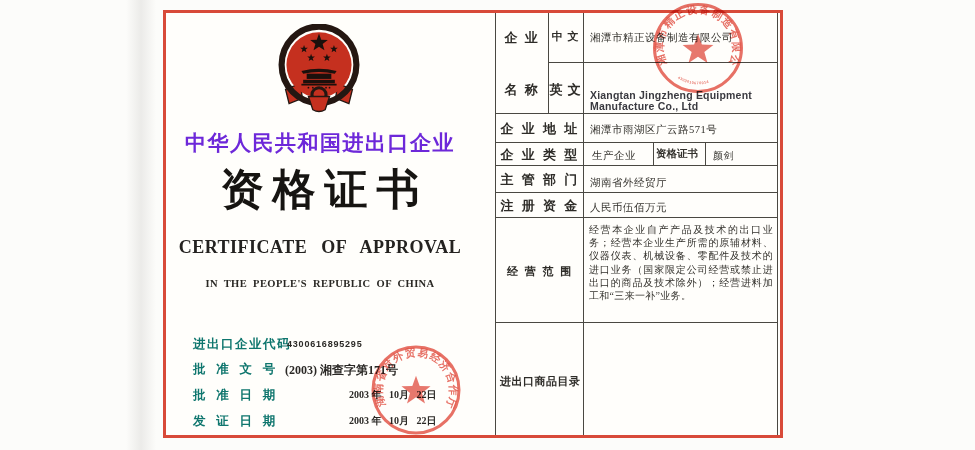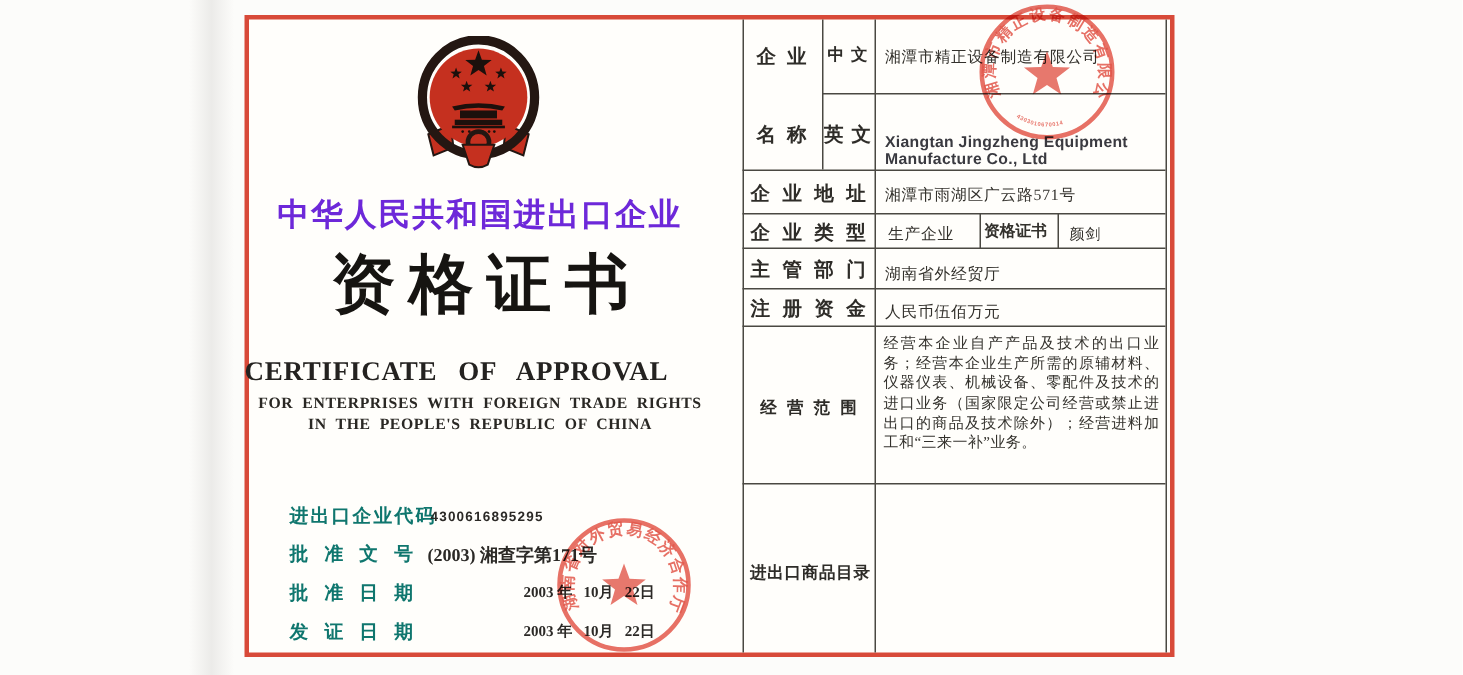"CERTIFICATE OF APPROVAL" .t-en { text-align: left -> center }
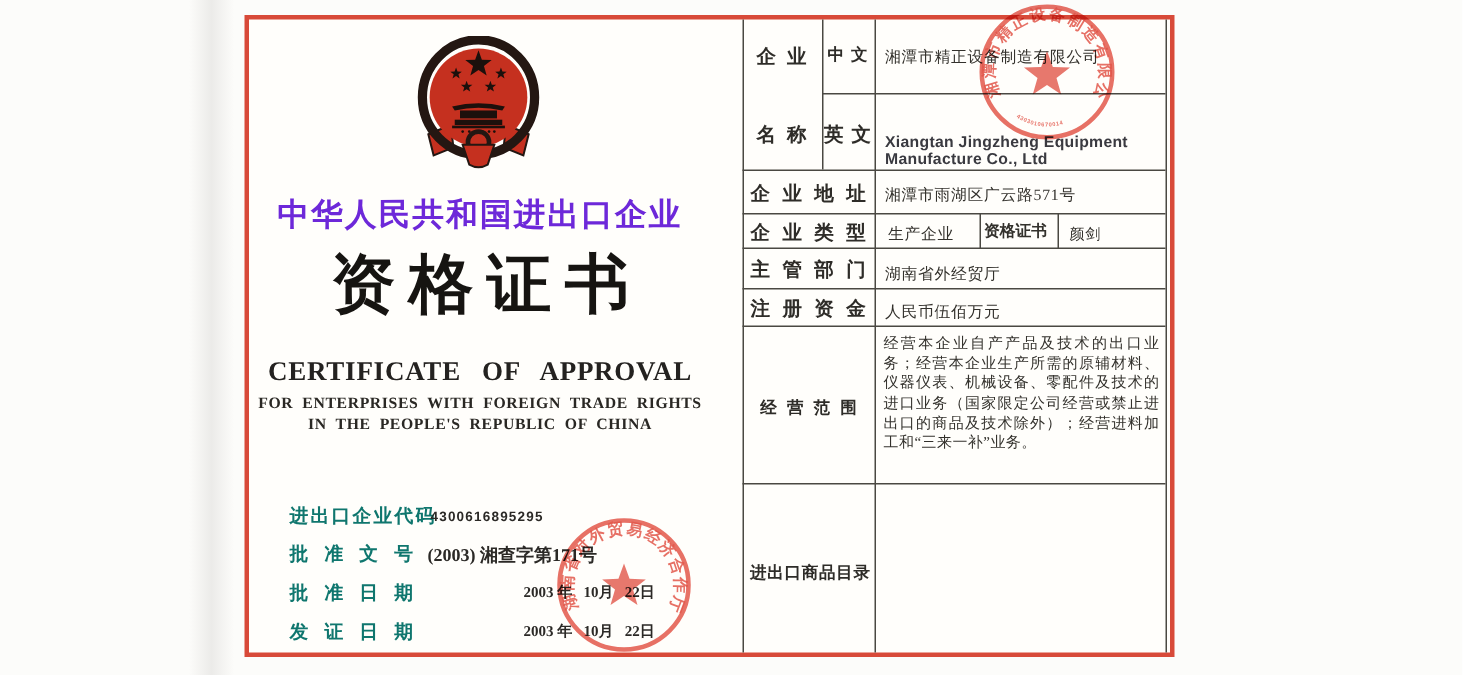"FOR ENTERPRISES WITH FOREIGN TRADE" div.s-en { html: <div>FOR ENTERPRISES WITH FOREIGN TRADE RIGHTS</div> -> none }
